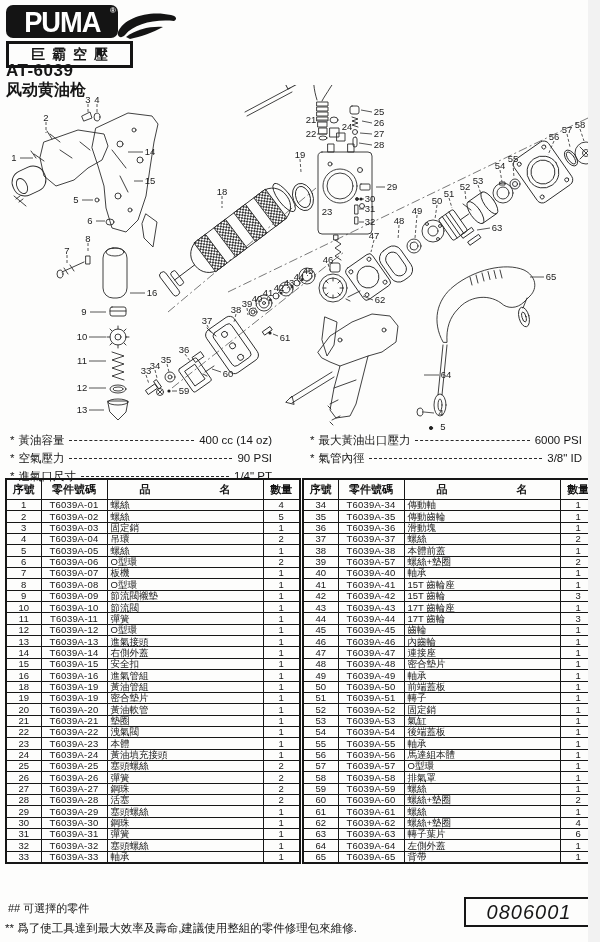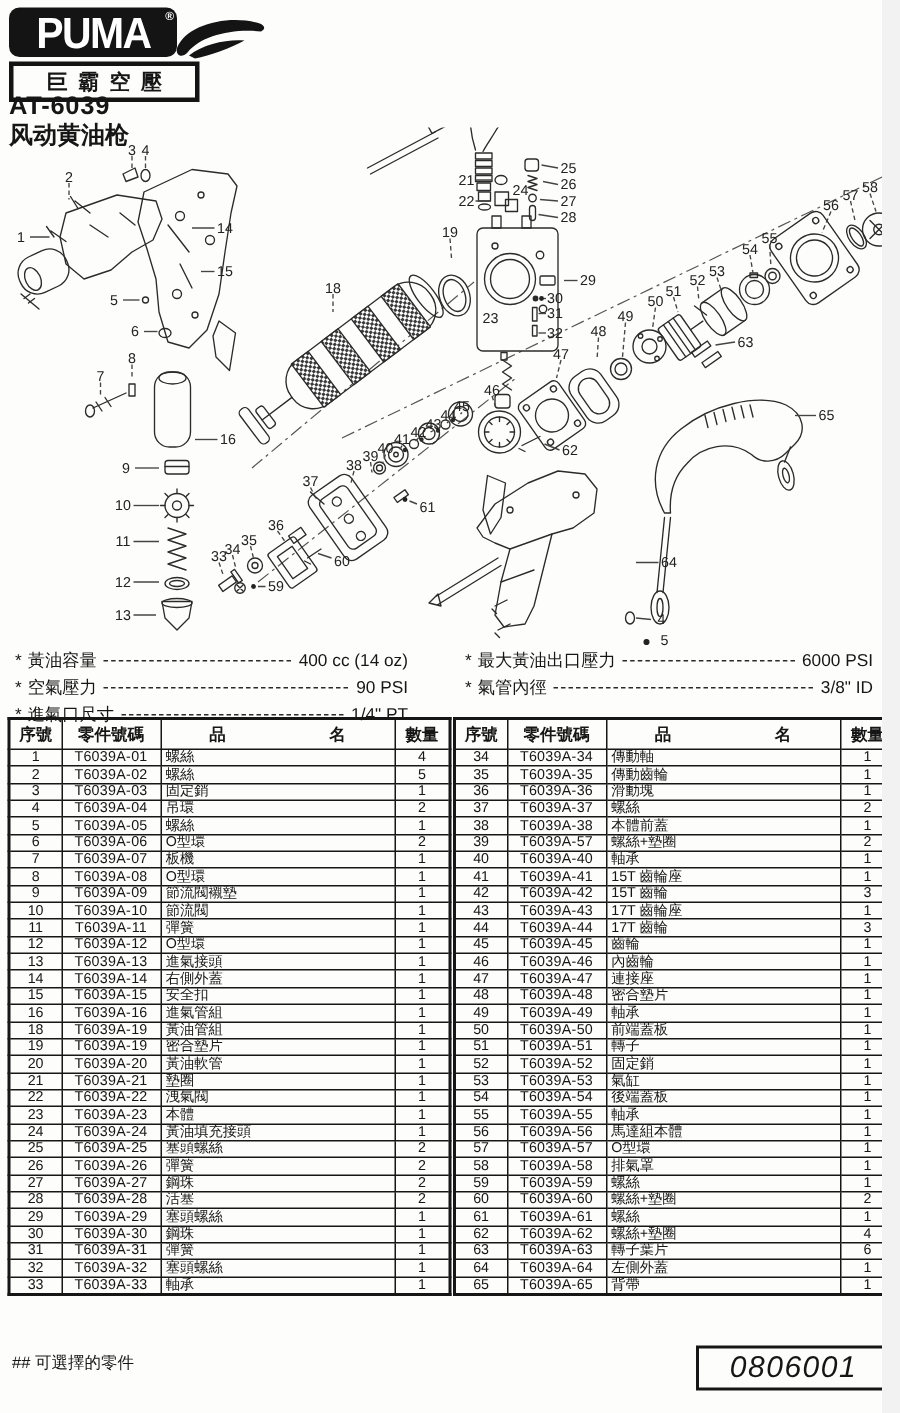"** 爲了使工具達到最大效率及壽命,建議使用整組的零件修理包來維修." div.note2 { html: none -> <div>** 爲了使工具達到最大效率及壽命,建議使用整組的零件修理包來維修.</div> }
